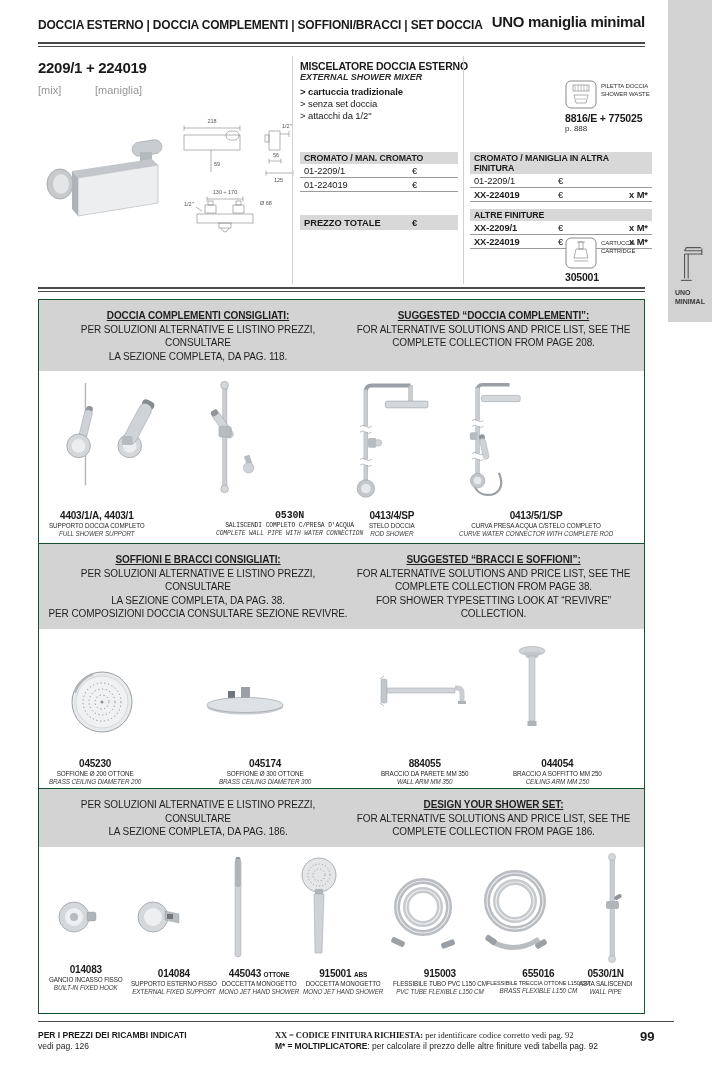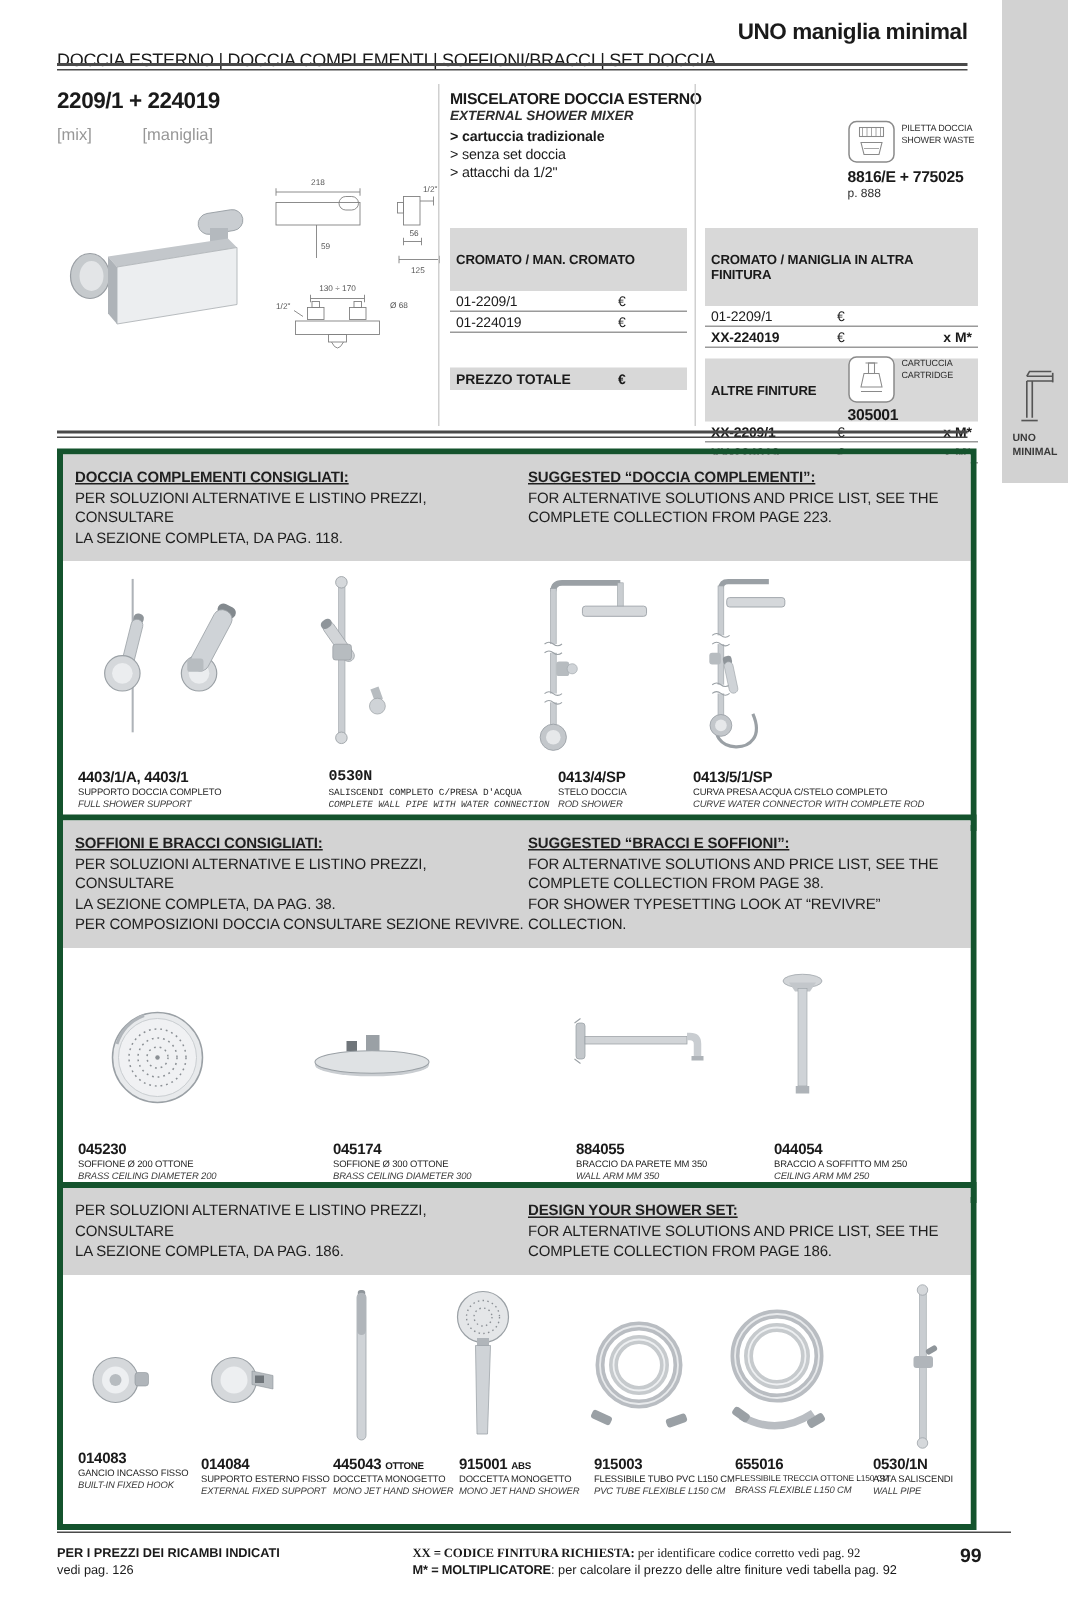"DOCCIA ESTERNO | DOCCIA COMPLEMENTI" .hdr-left { font-weight: normal -> bold; top: 33px -> 18px }
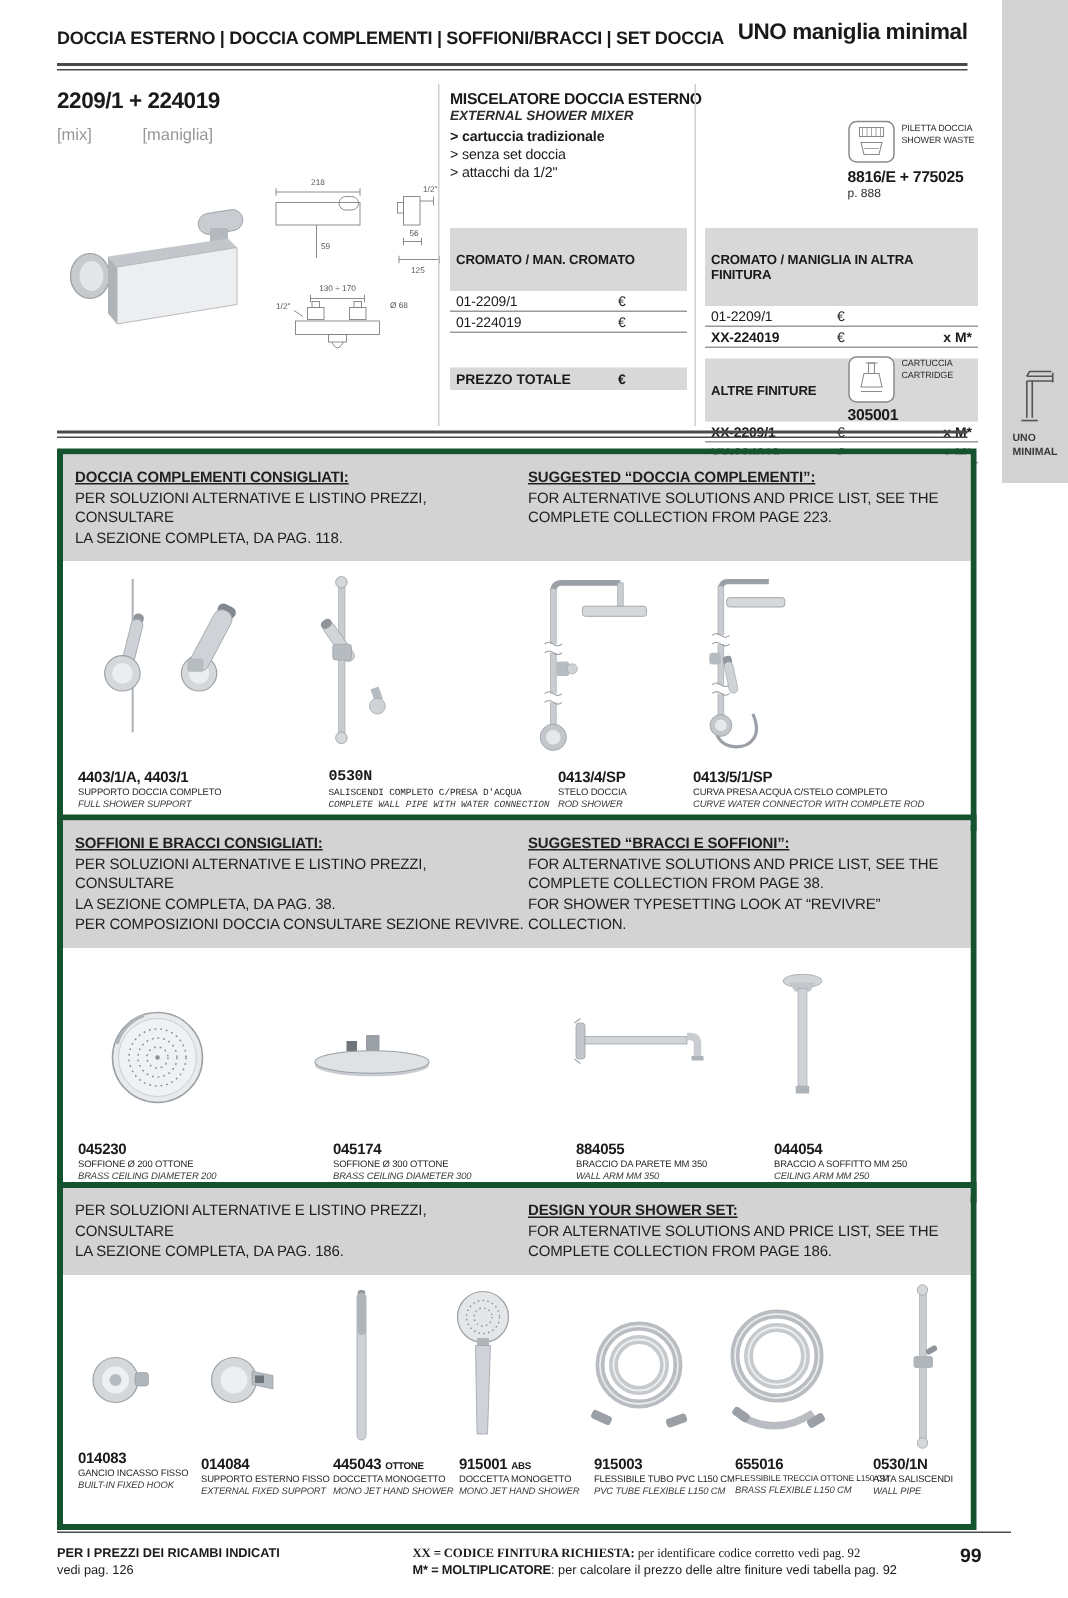"CROMATO / MAN. CROMATO" .pt-hdr { padding: 16px 4px -> 1px 4px }
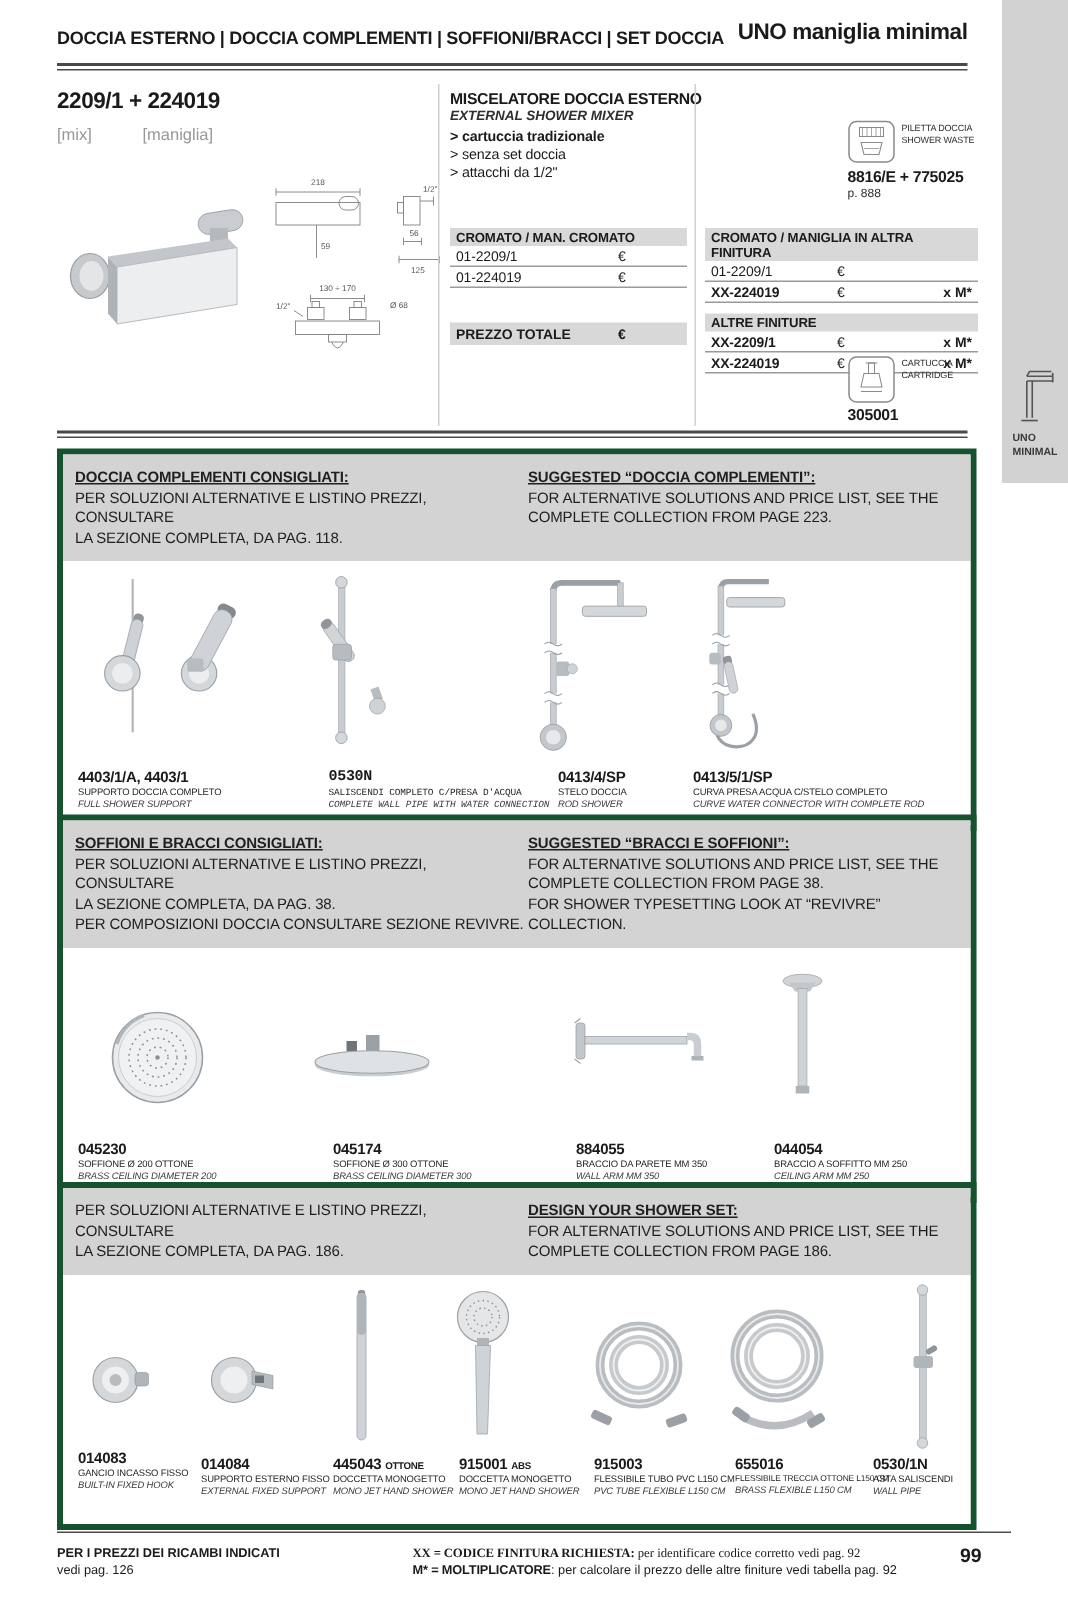"DOCCIA COMPLEMENTI CONSIGLIATI:" .sec { border: 4px solid #14532d -> 1px solid #14532d; text-align: none -> center }
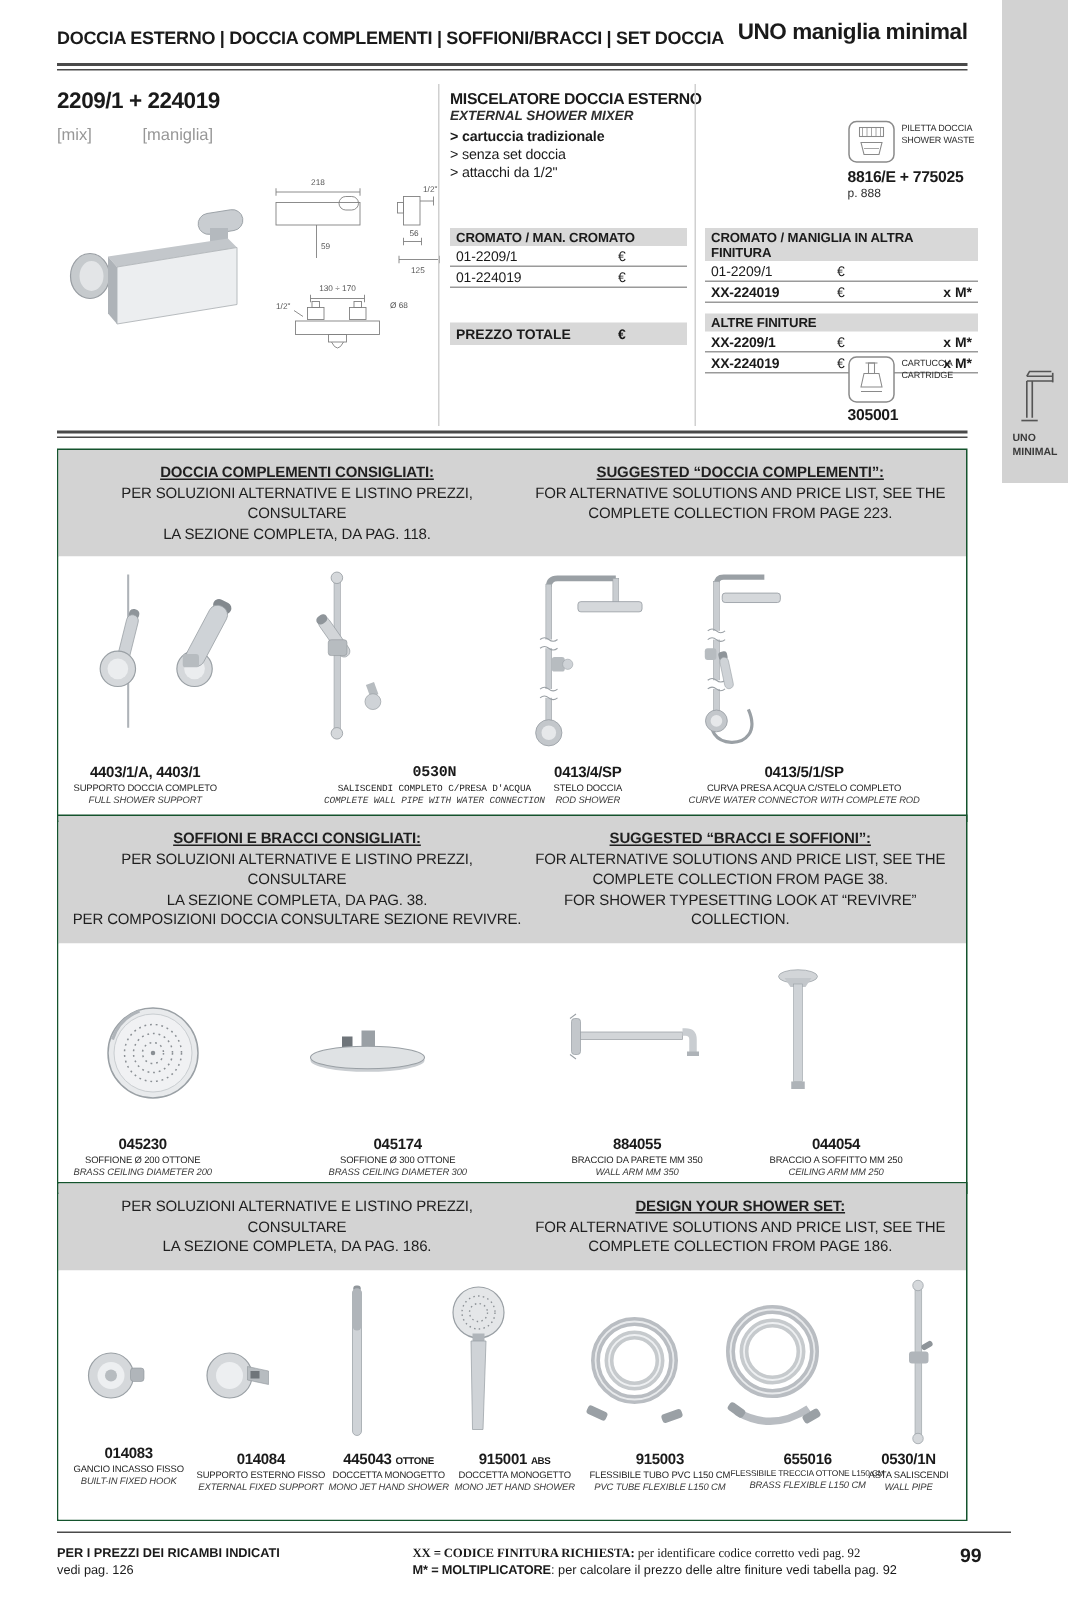"COMPLETE COLLECTION FROM PAGE 223." div { text: 223 -> 208 }
